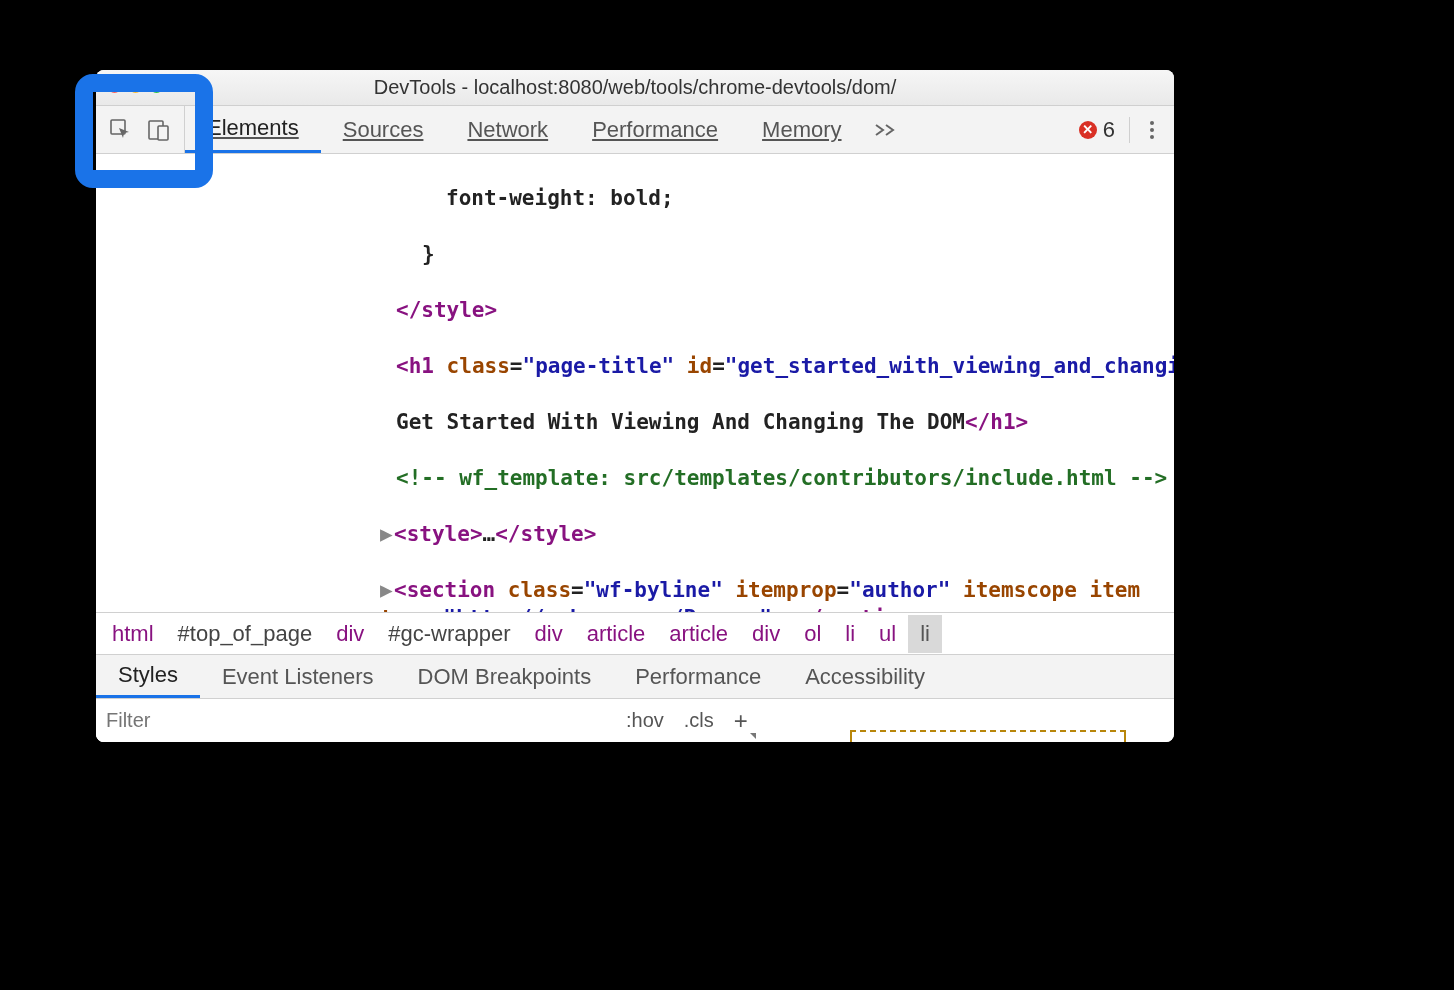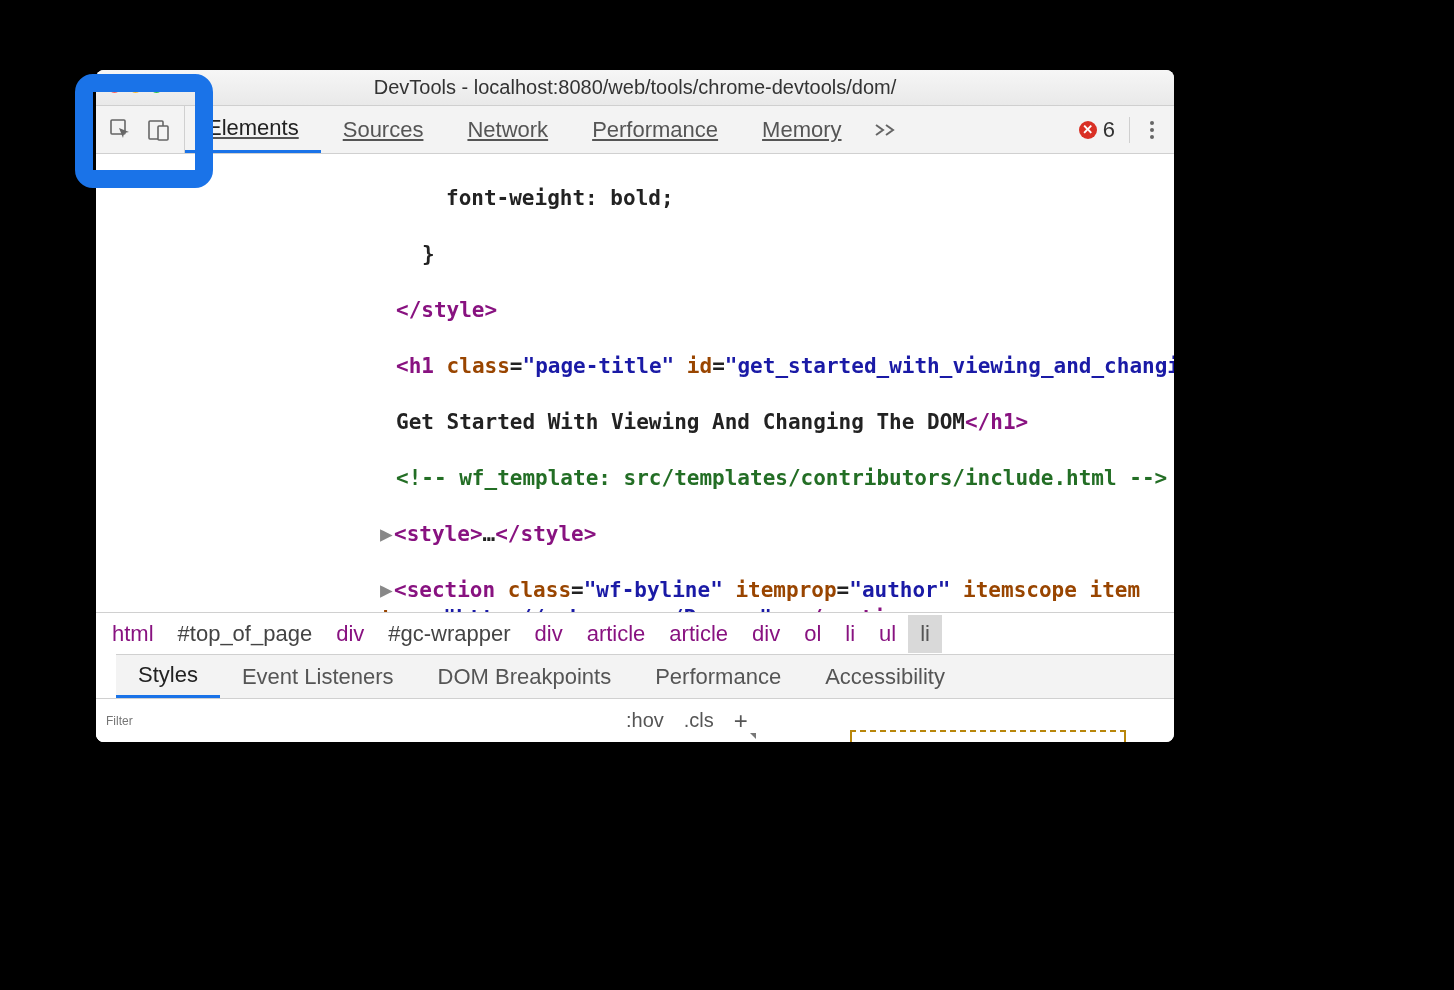"Styles" .subtabs { margin-left: 20px -> none }
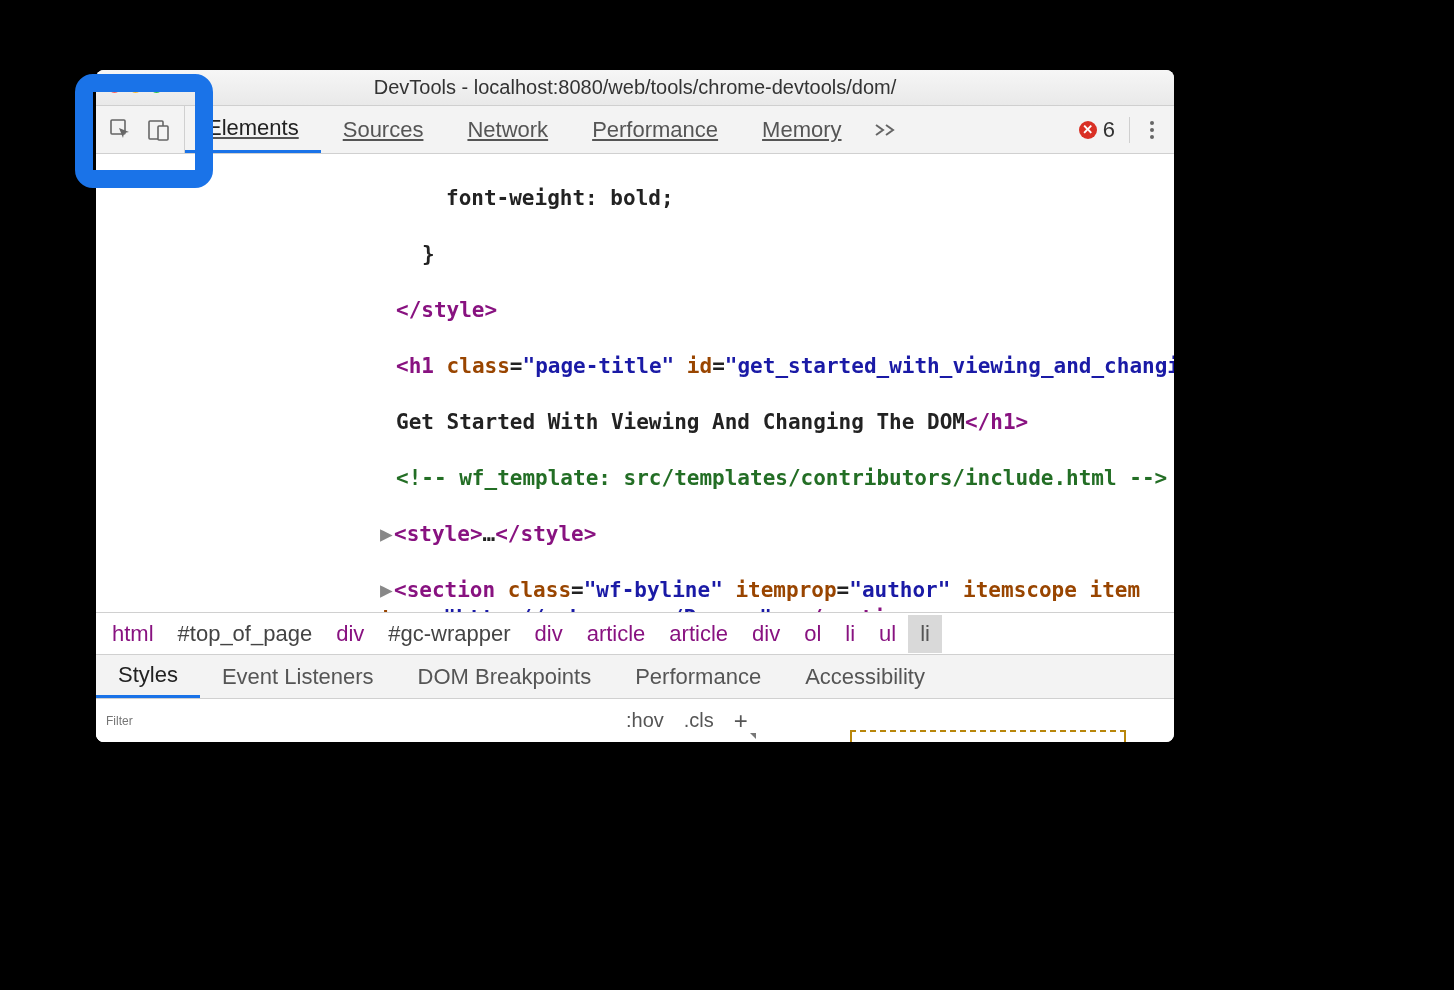"Filter" .filter-input { font-size: 12px -> 20px }
